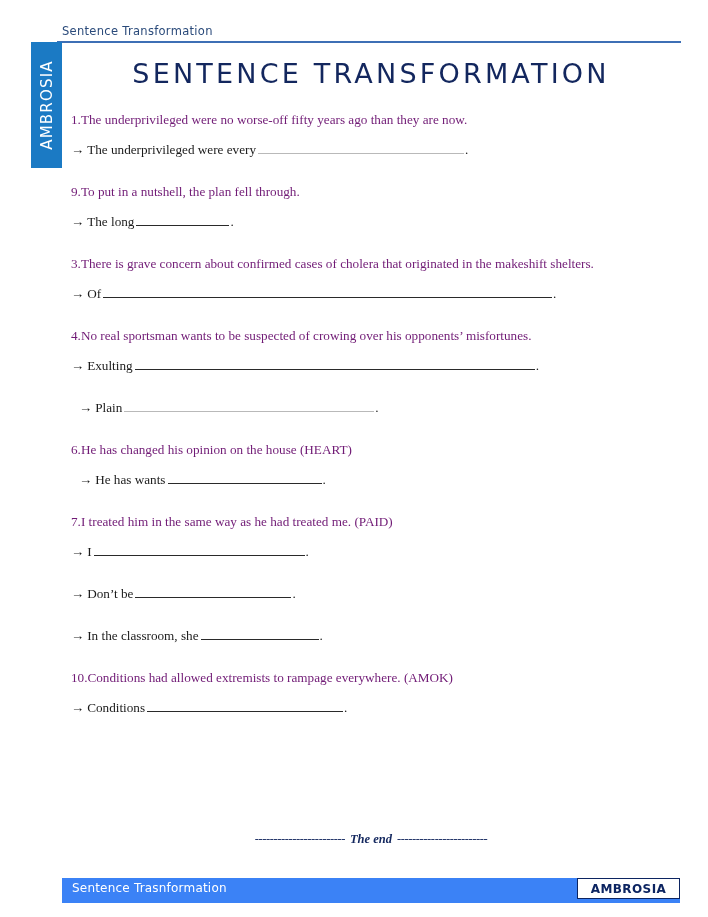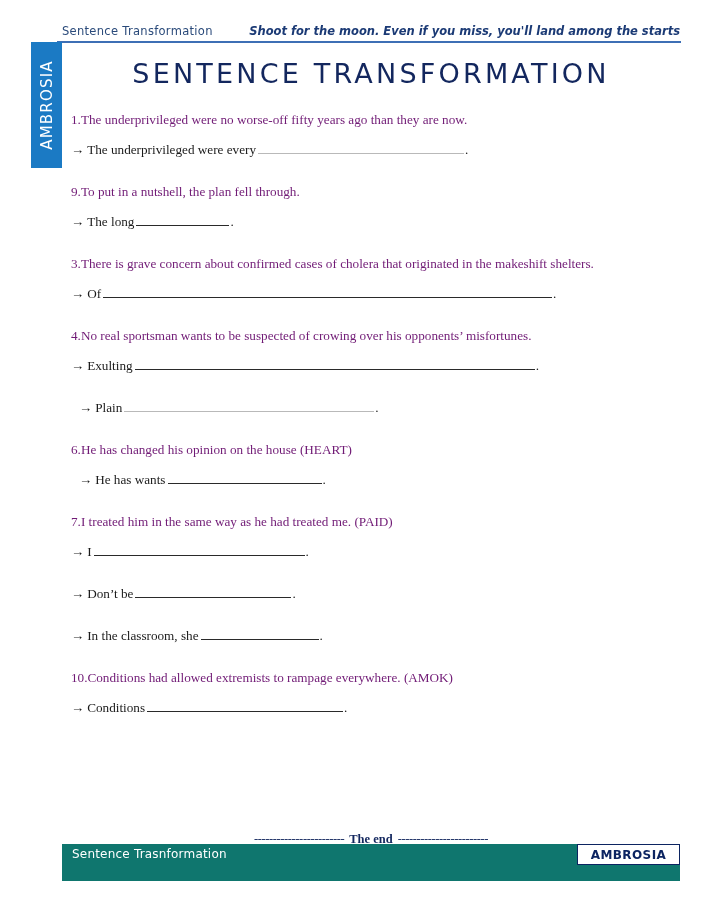"Shoot for the moon. Even" span.header-right { html: <span>Shoot for the moon. Even if you miss, you'll land among the starts</span> -> none }
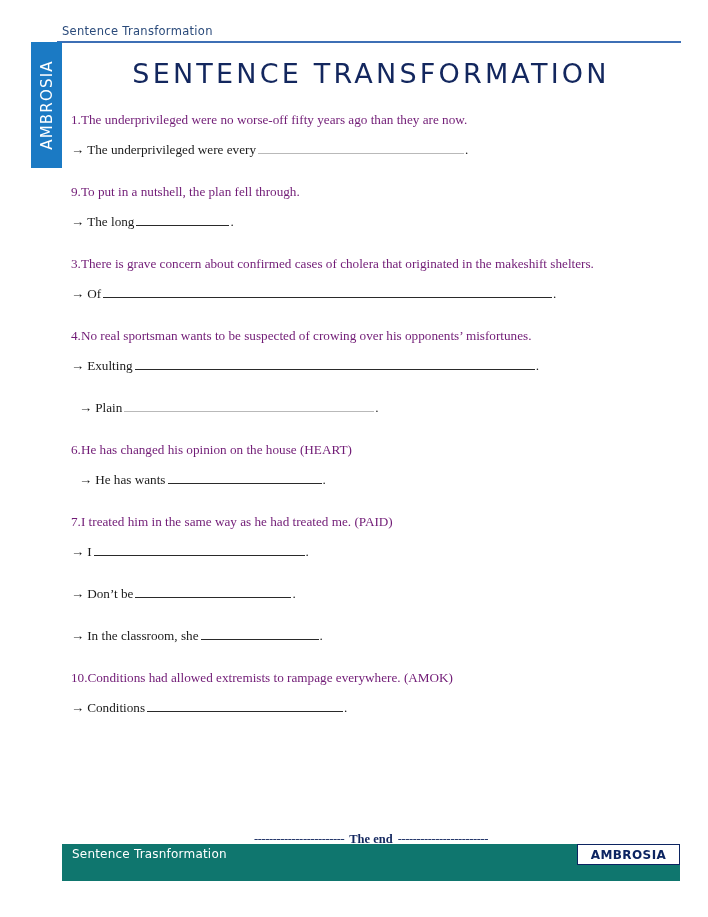"The end" .theend .endword { font-style: none -> italic }
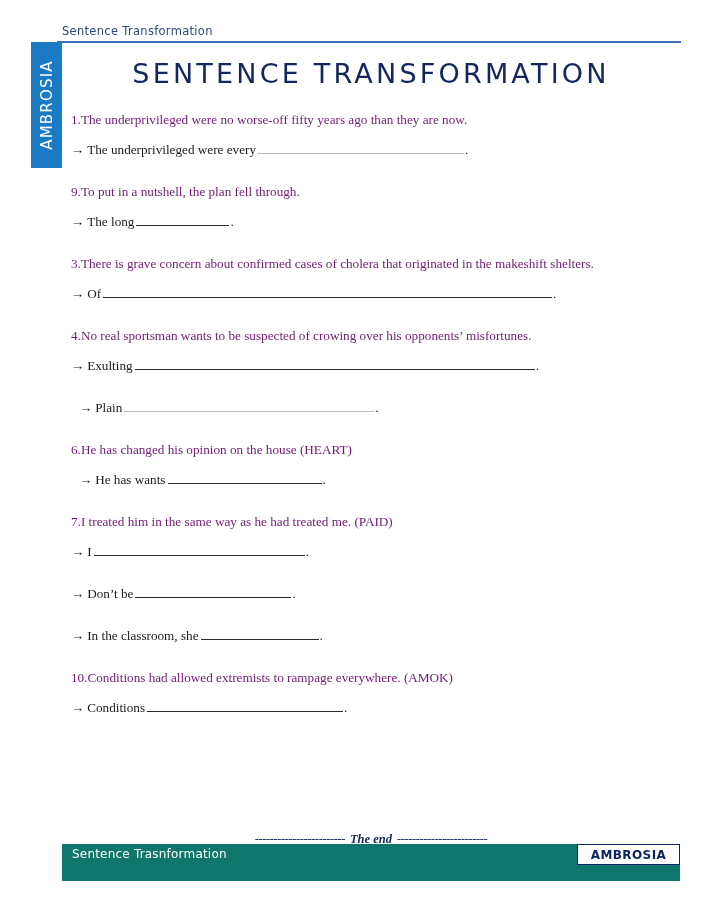"Sentence Trasnformation" .footer-bar { background: #0f766e -> #3b82f6; height: 37px -> 25px; top: 844px -> 878px }
